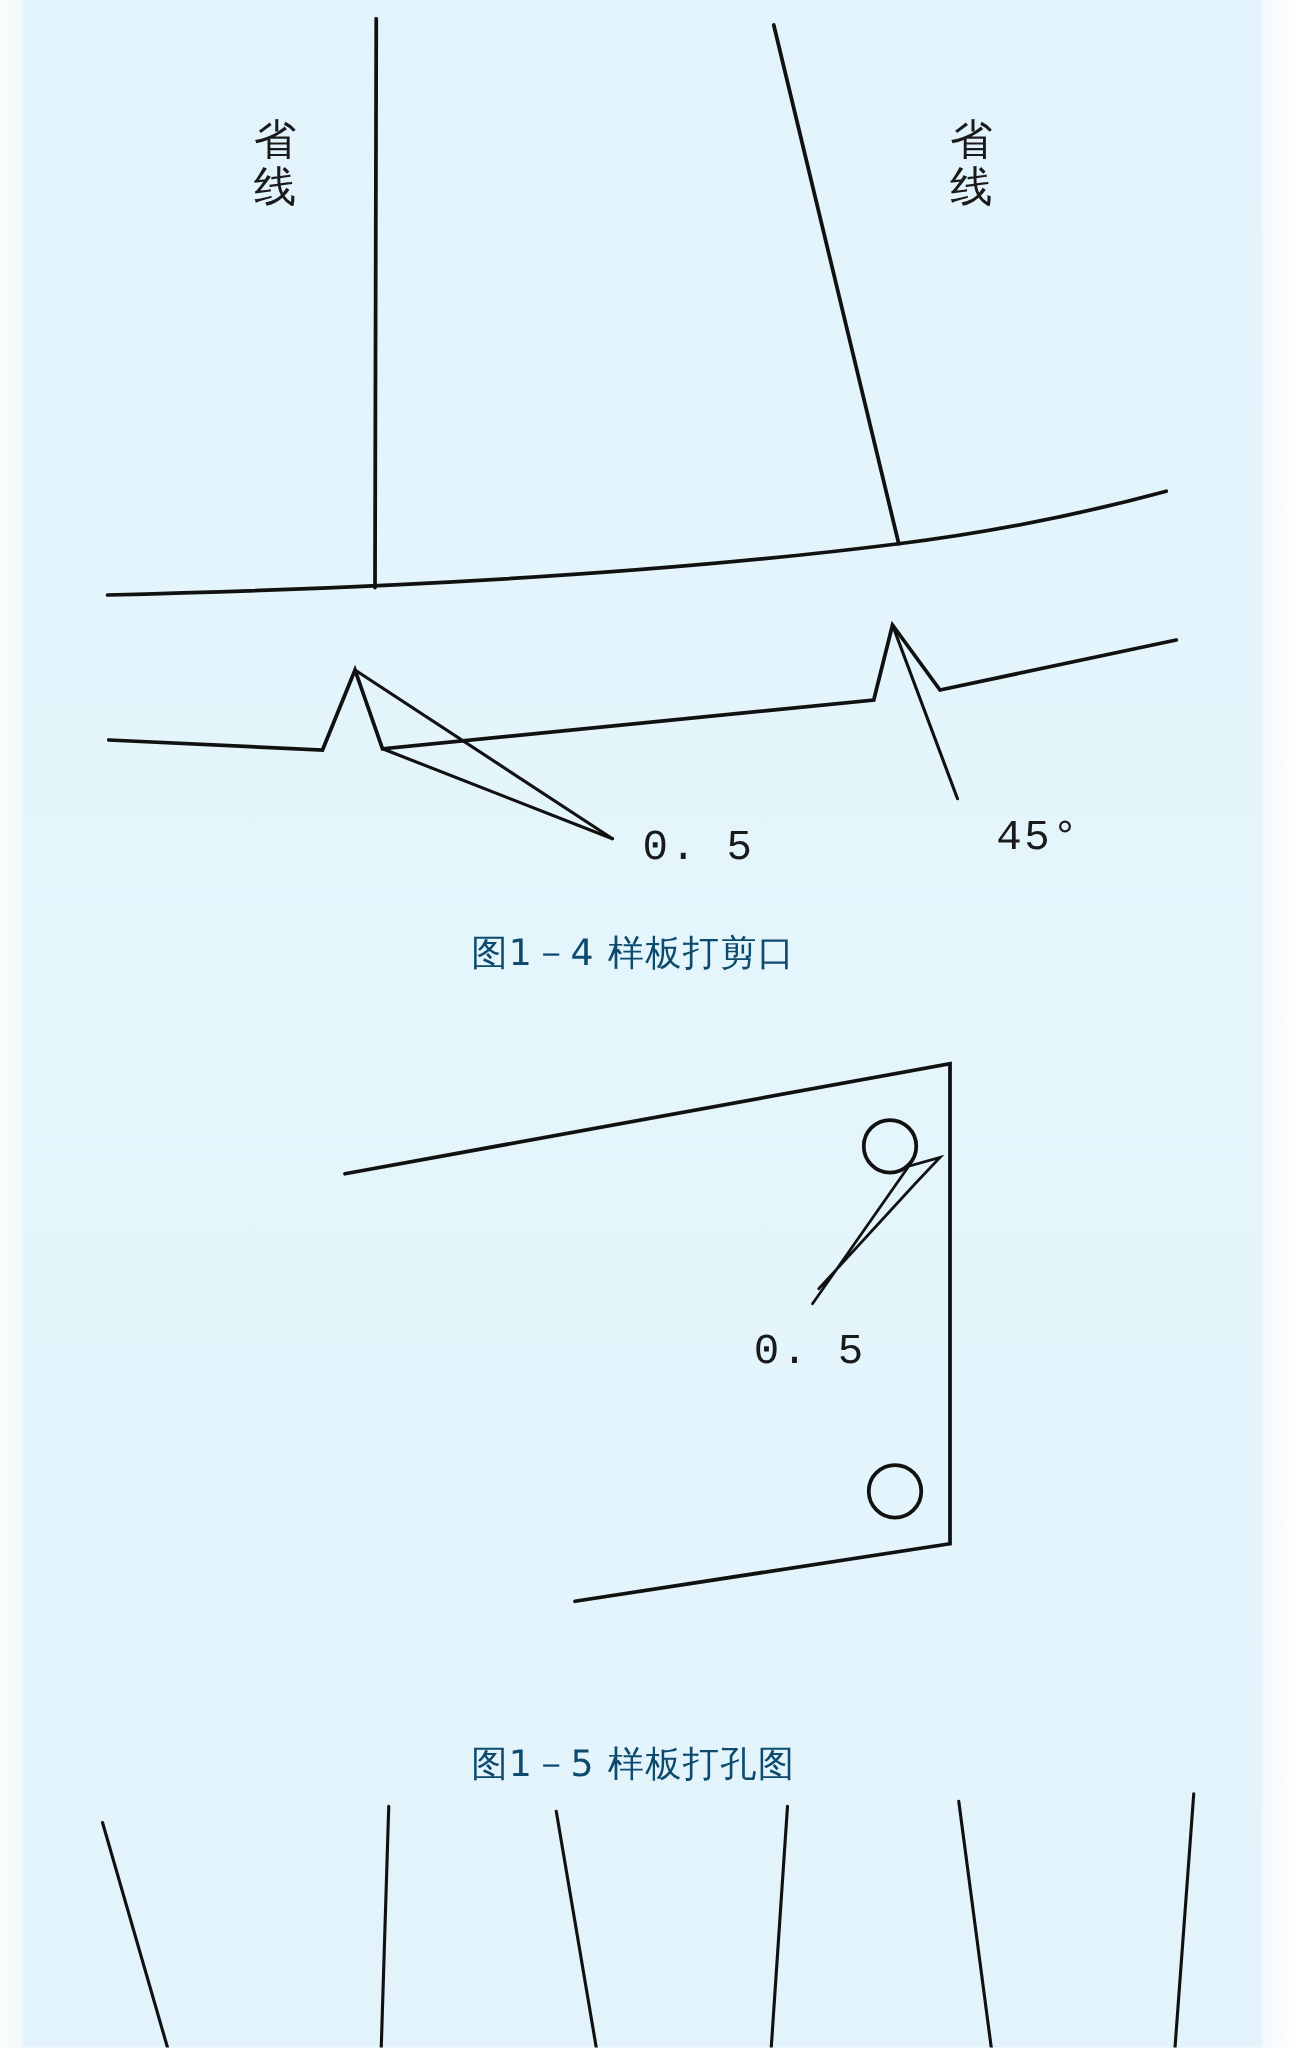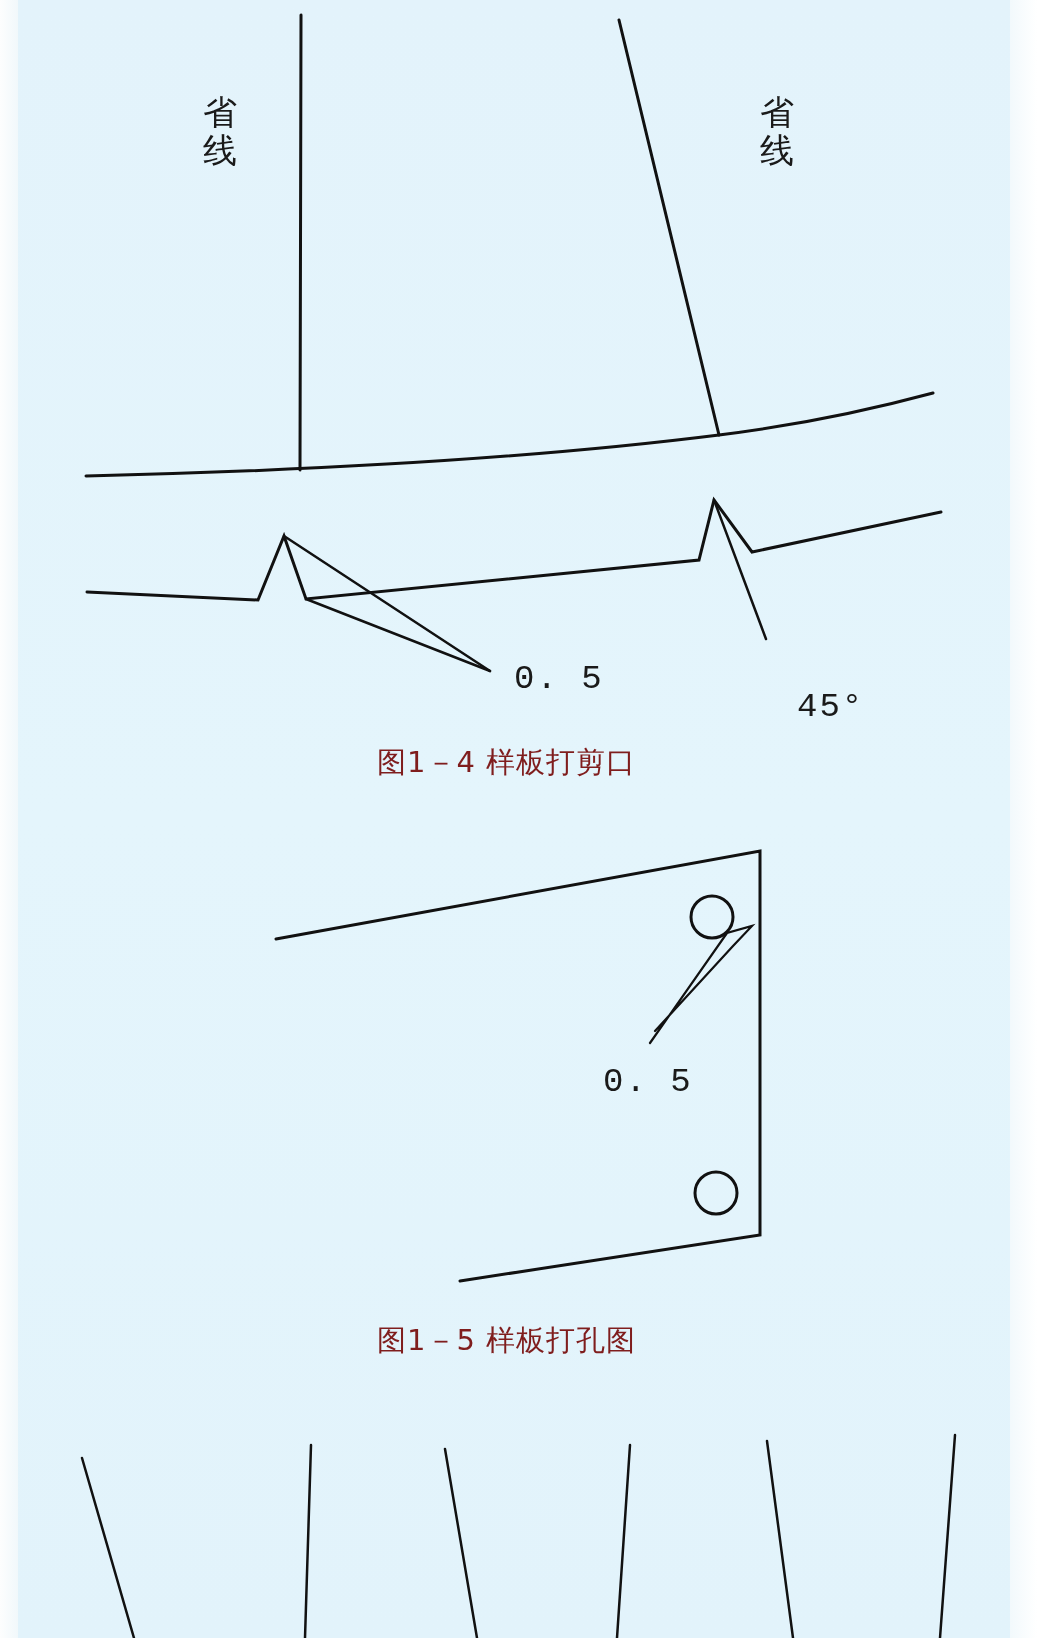"45°" div.label { margin-top: 36px -> none }
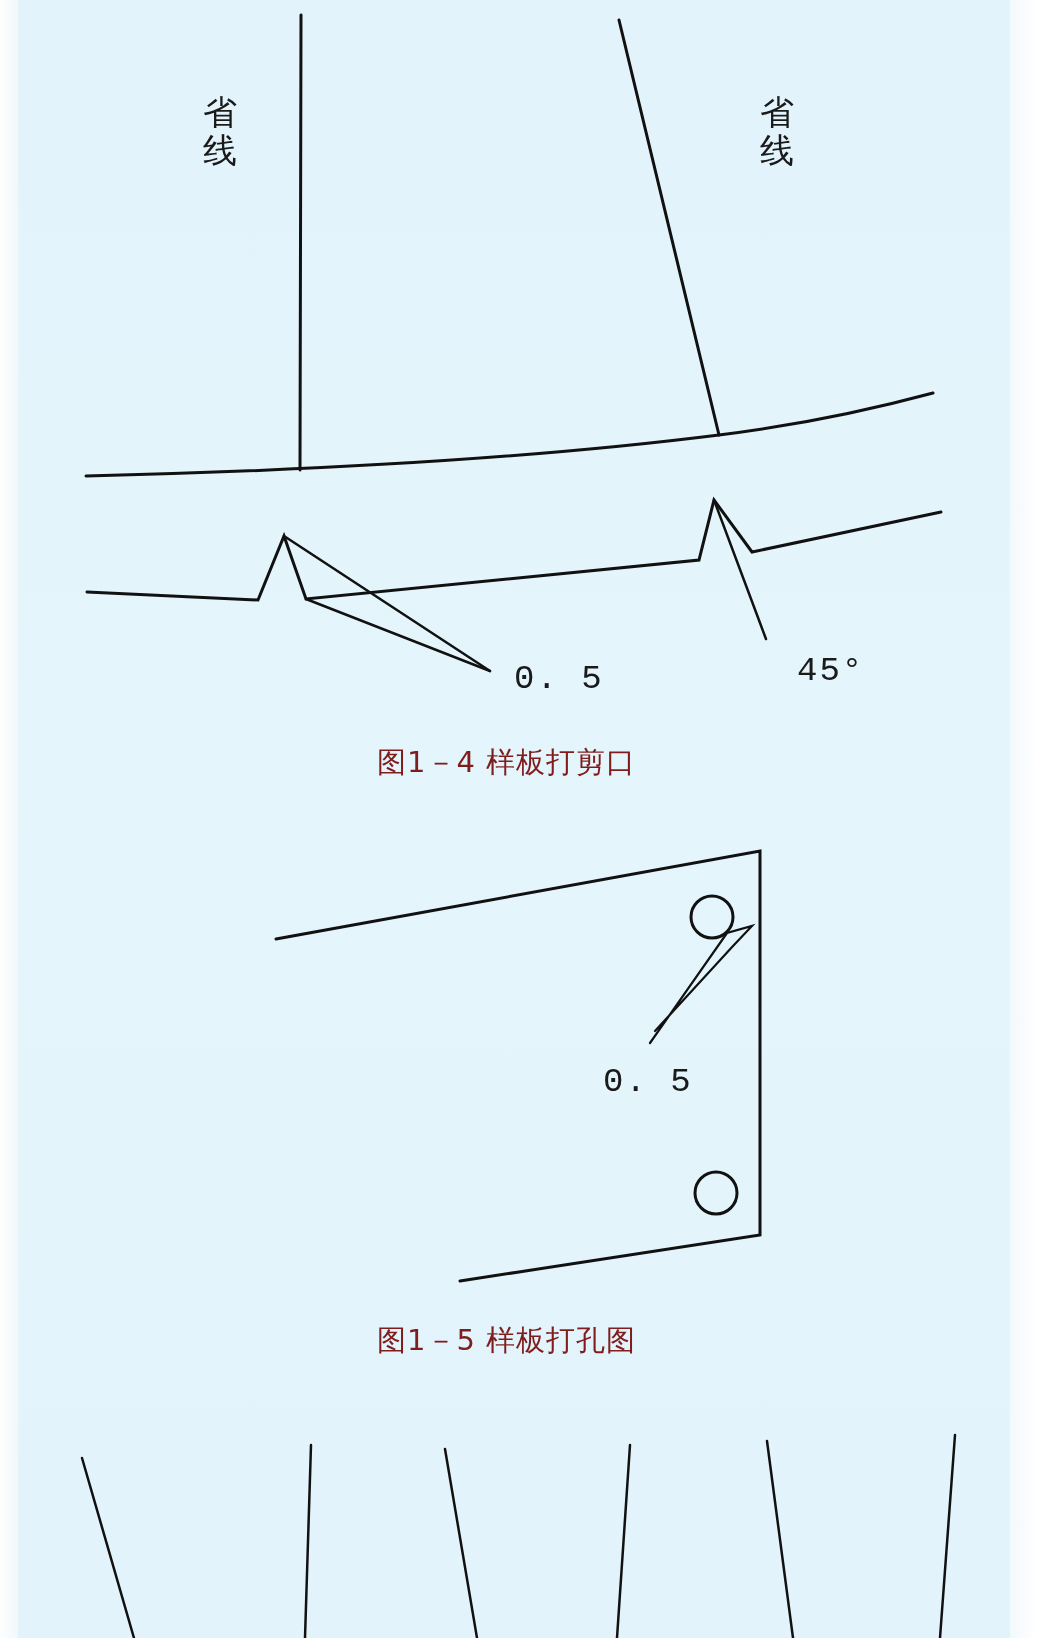"图1－4 样板打剪口" .caption { color: #7f1d1d -> #0c4a6e }
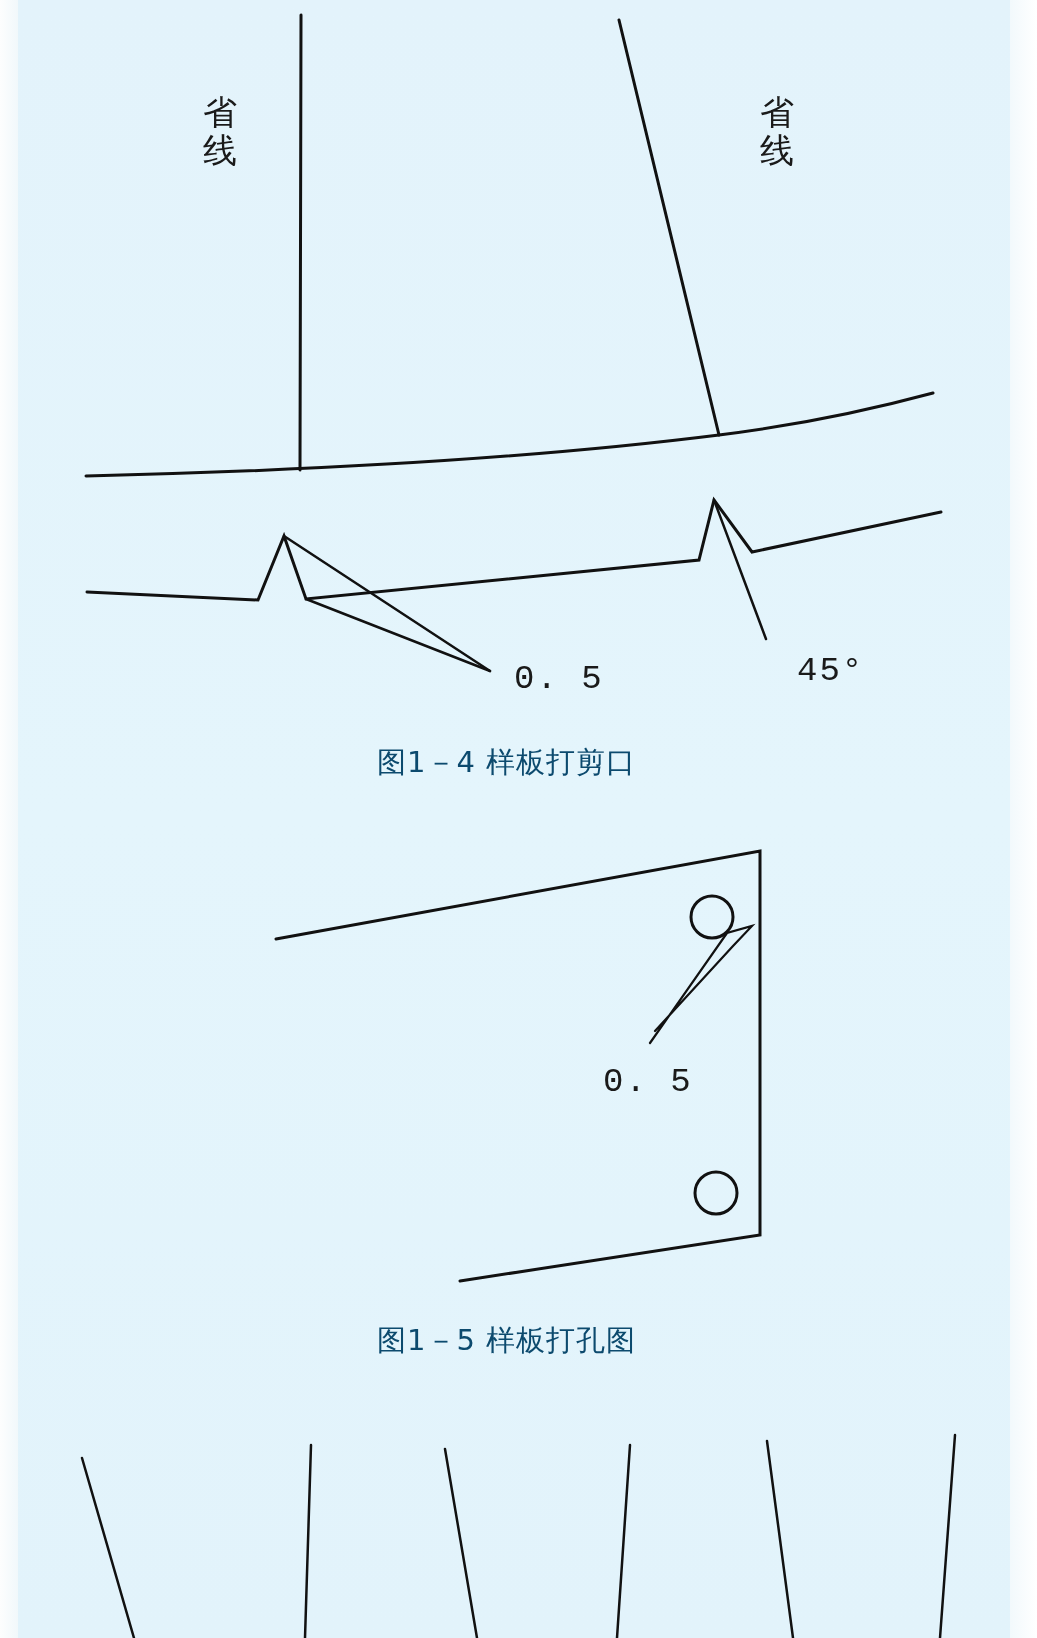"图1－5 样板打孔图" div.caption { top: 1321px -> 1392px }
